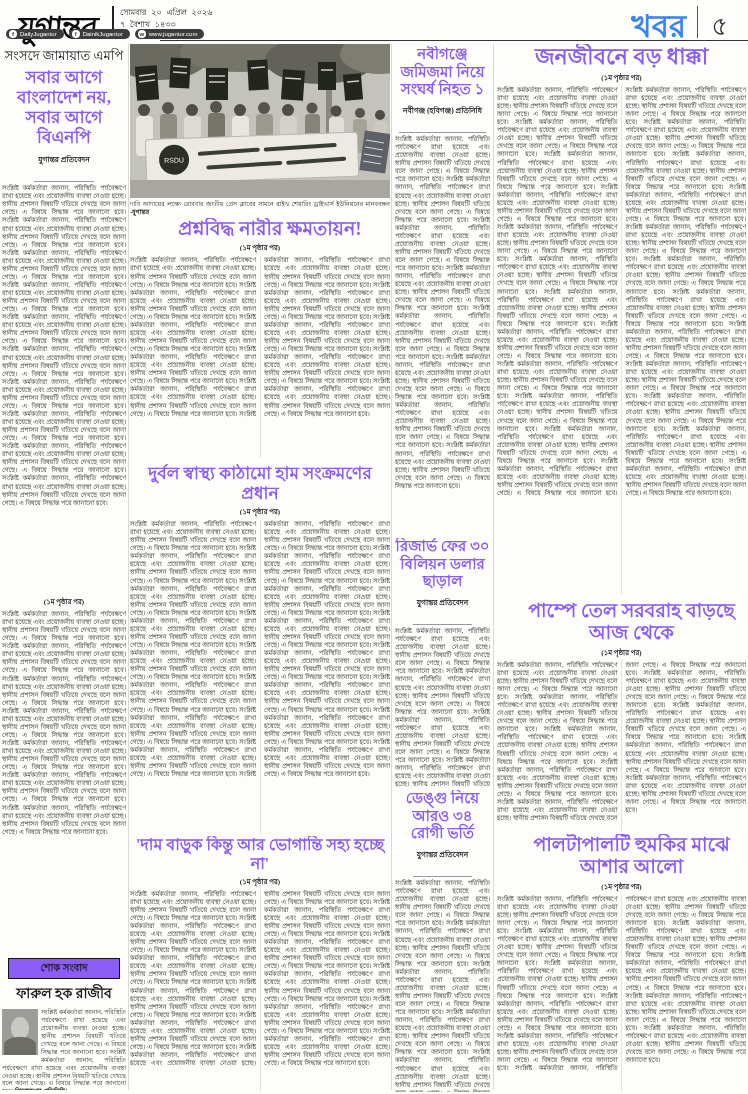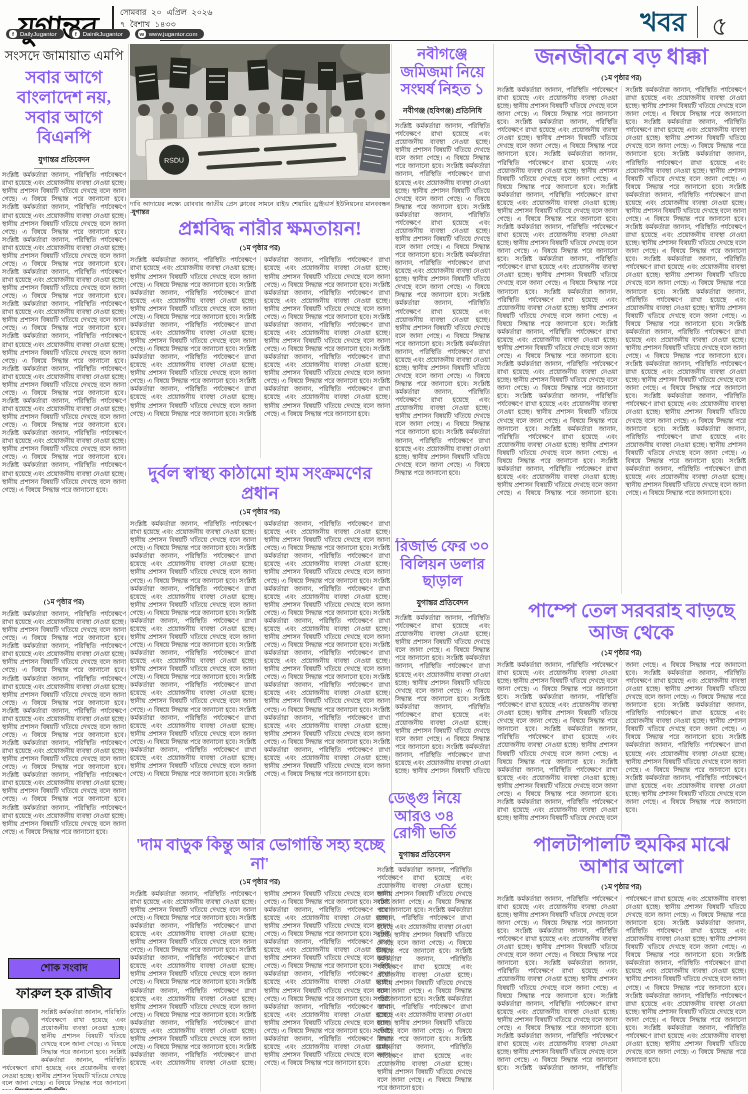"খবর" .section-label { color: #0c4a6e -> #3b82f6; font-size: 26px -> 31px }
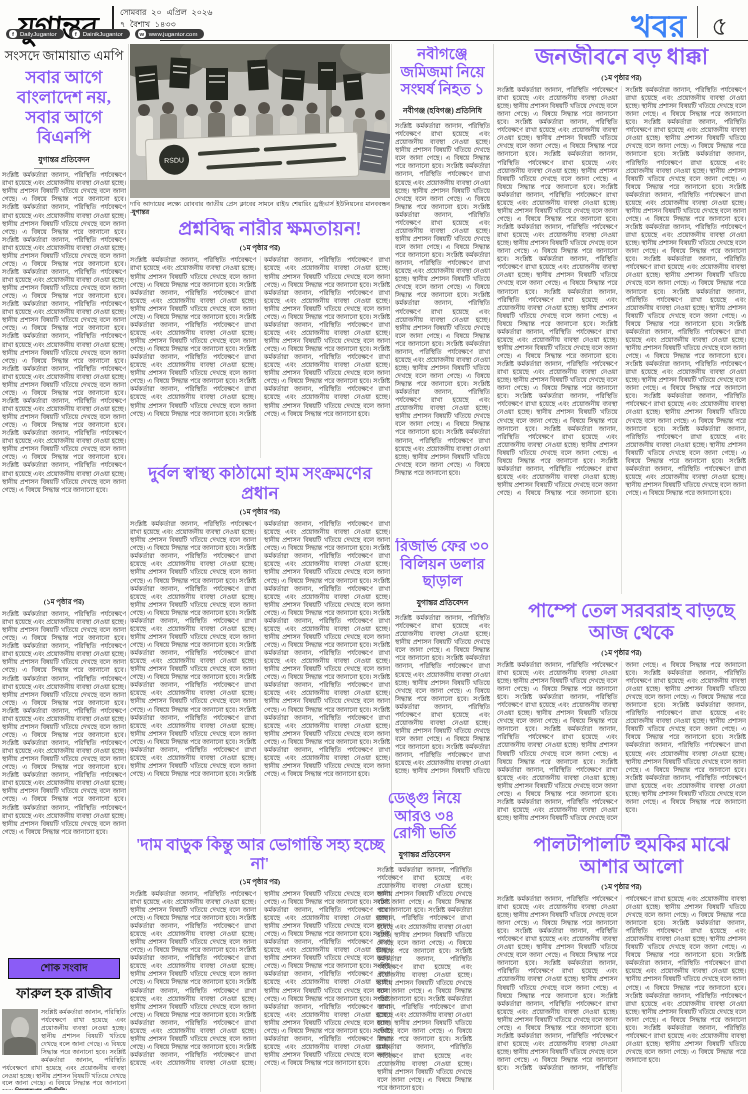"নবীগঞ্জ (হবিগঞ্জ) প্রতিনিধি" .byline-u { padding: 0 4px 2px -> 0 4px 15px }
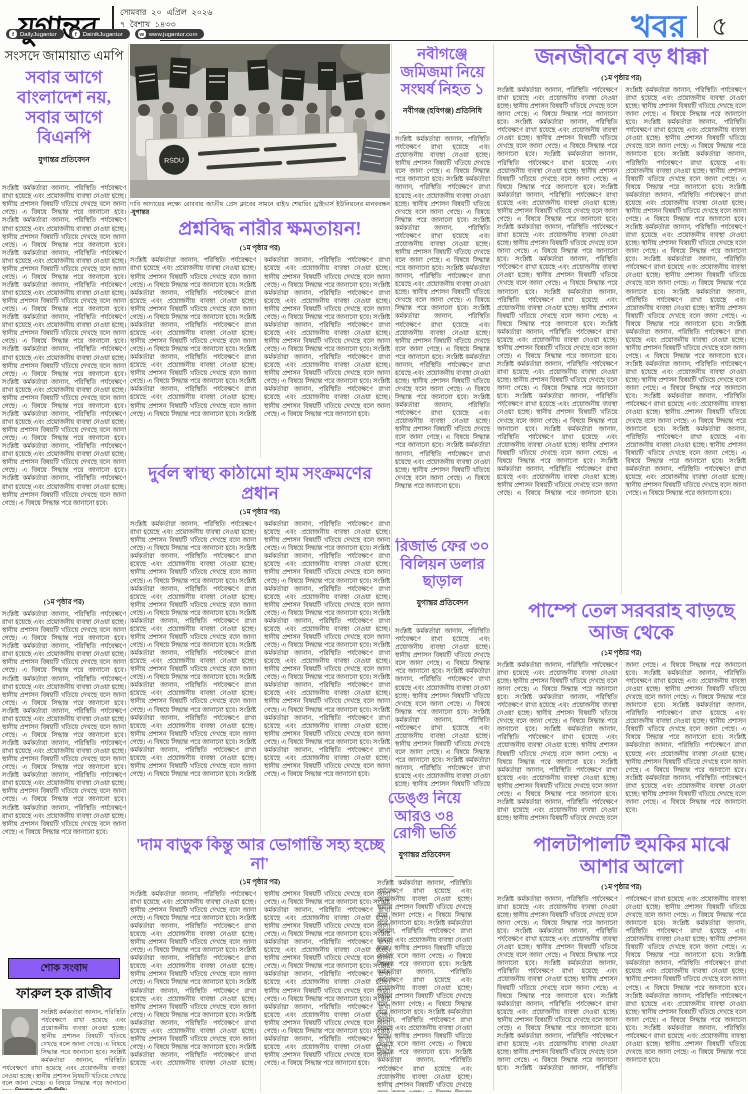"ডেঙ্গু নিয়ে আরও ৩৪ রোগী" div.art { left: 377px -> 395px }
